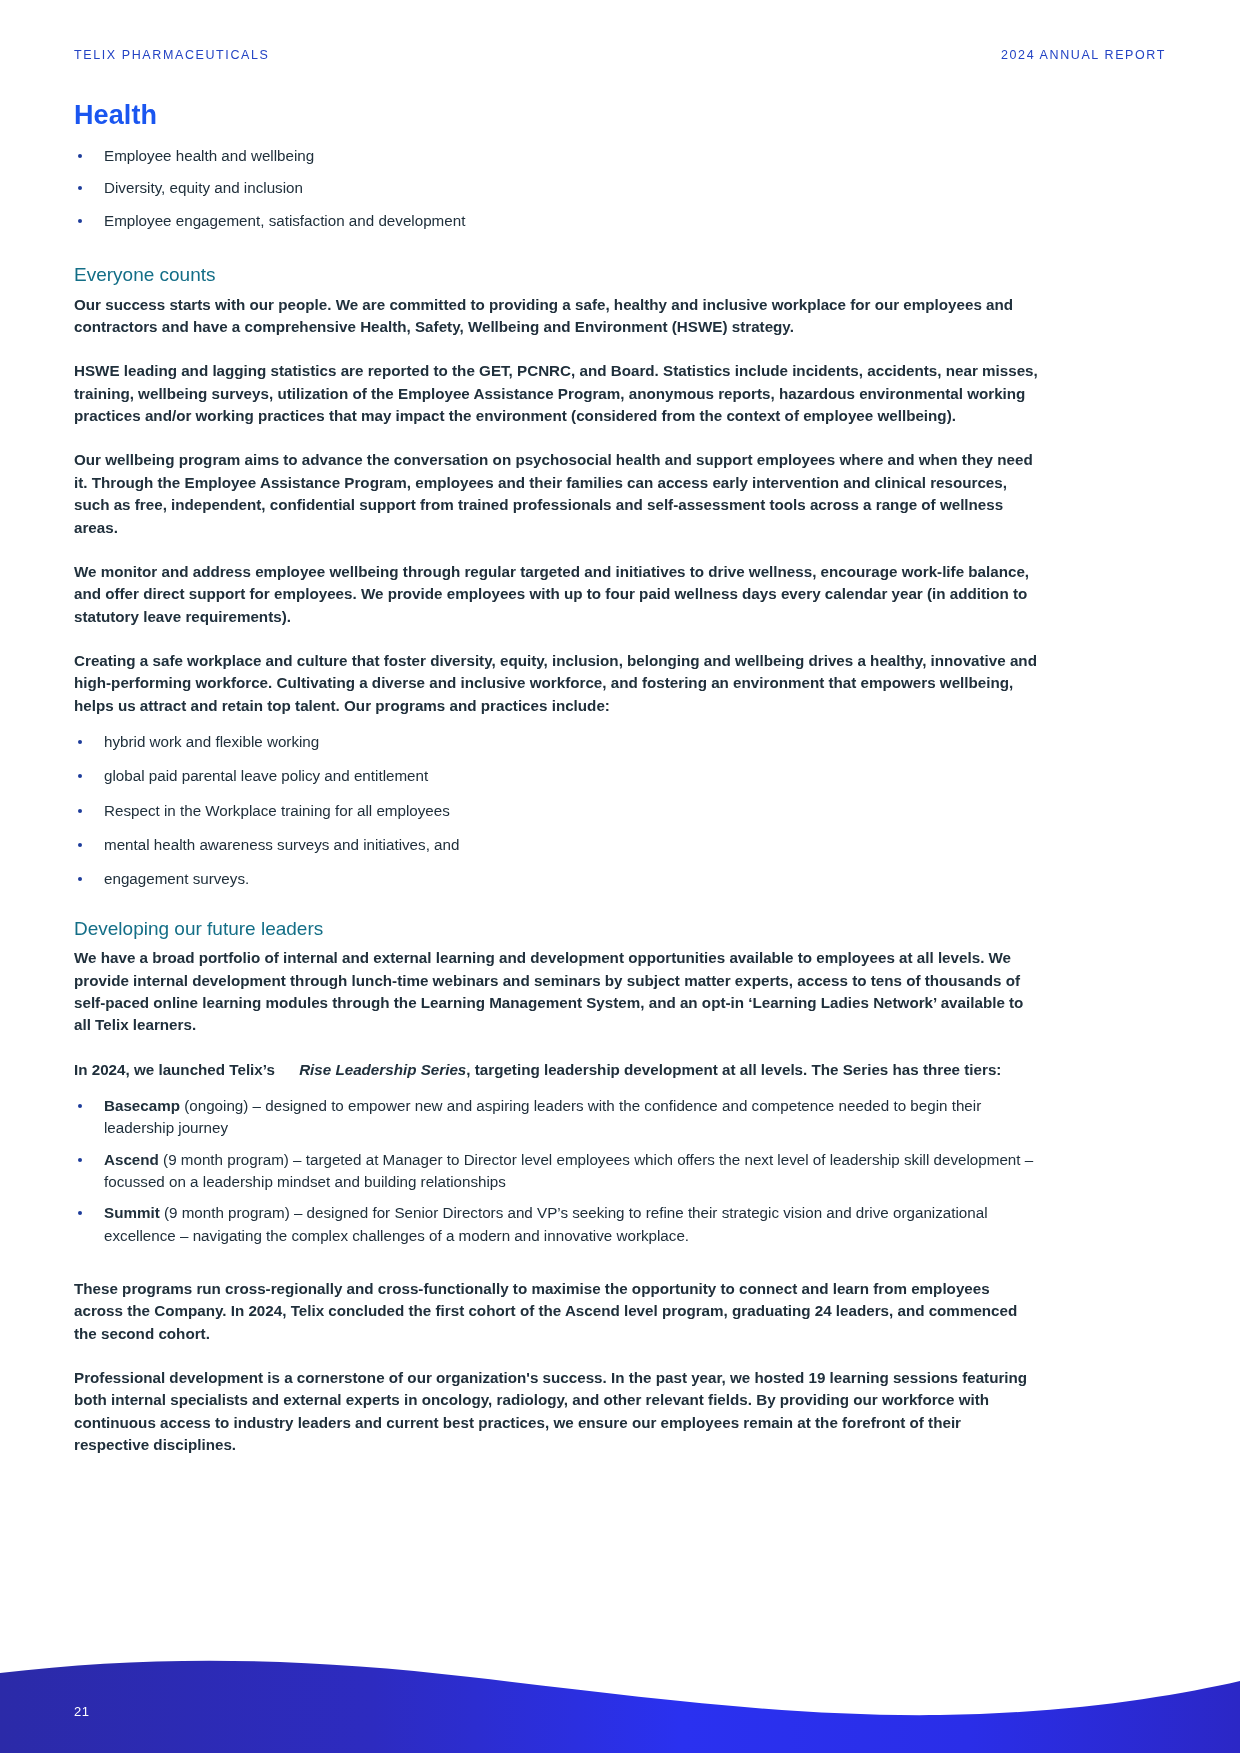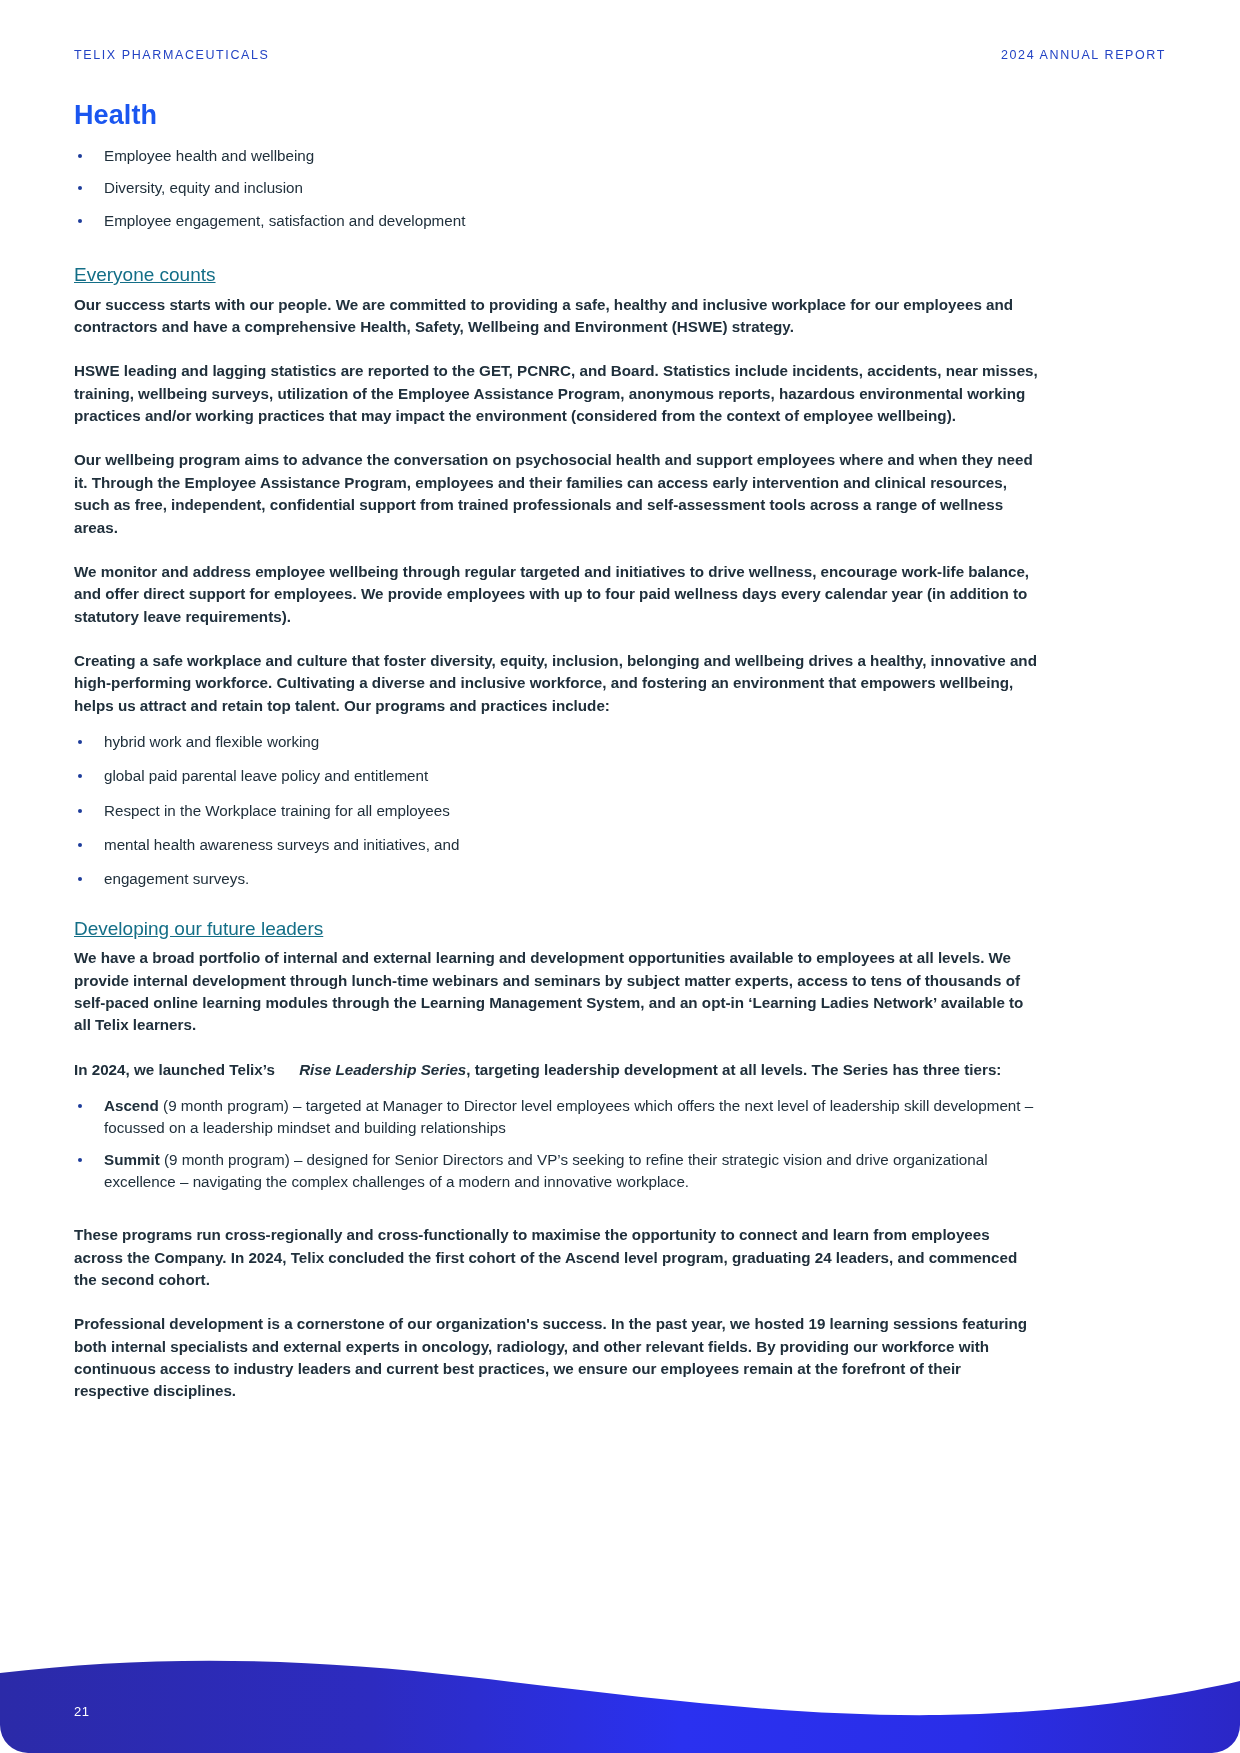"TELIX PHARMACEUTICALS" .page { border-radius: 28px -> none }
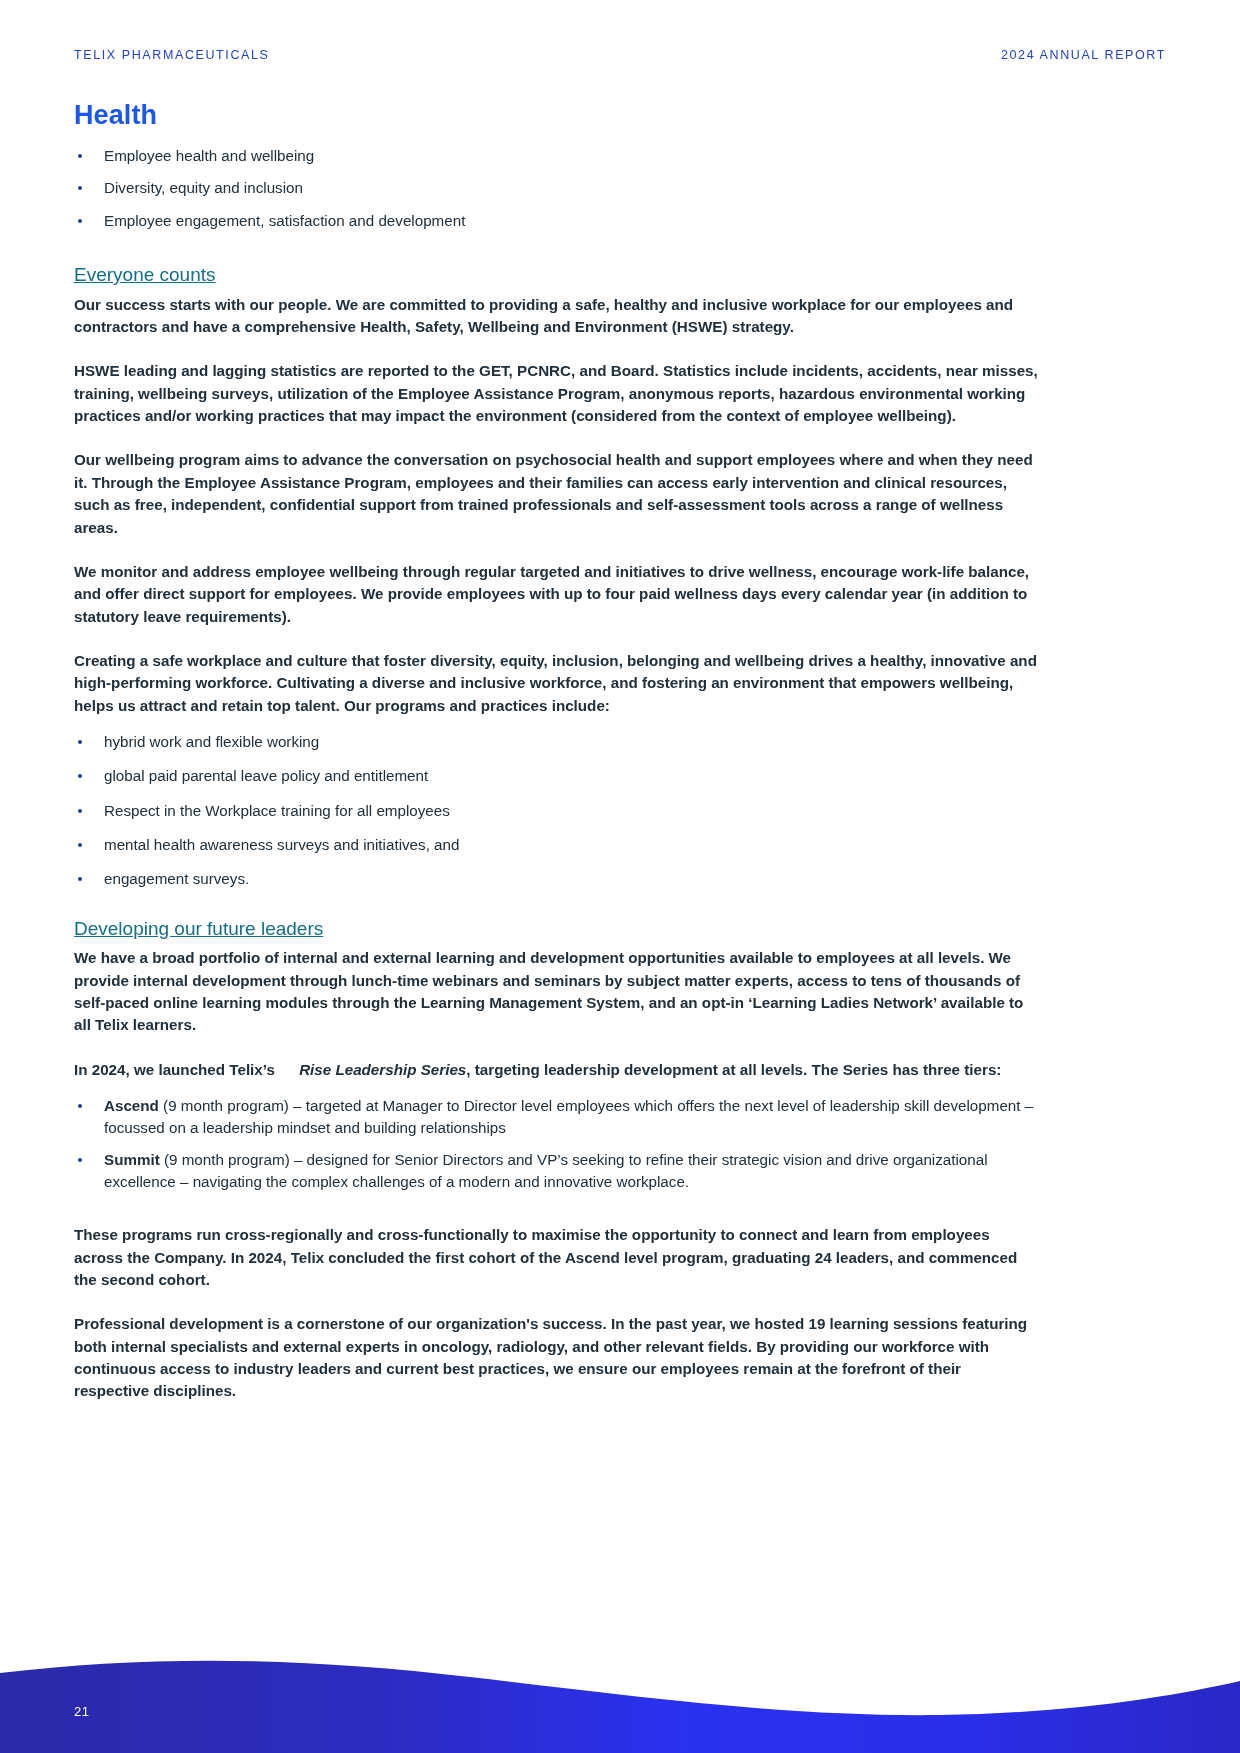"Everyone counts" h2.sub-head { text-decoration: underline -> none }
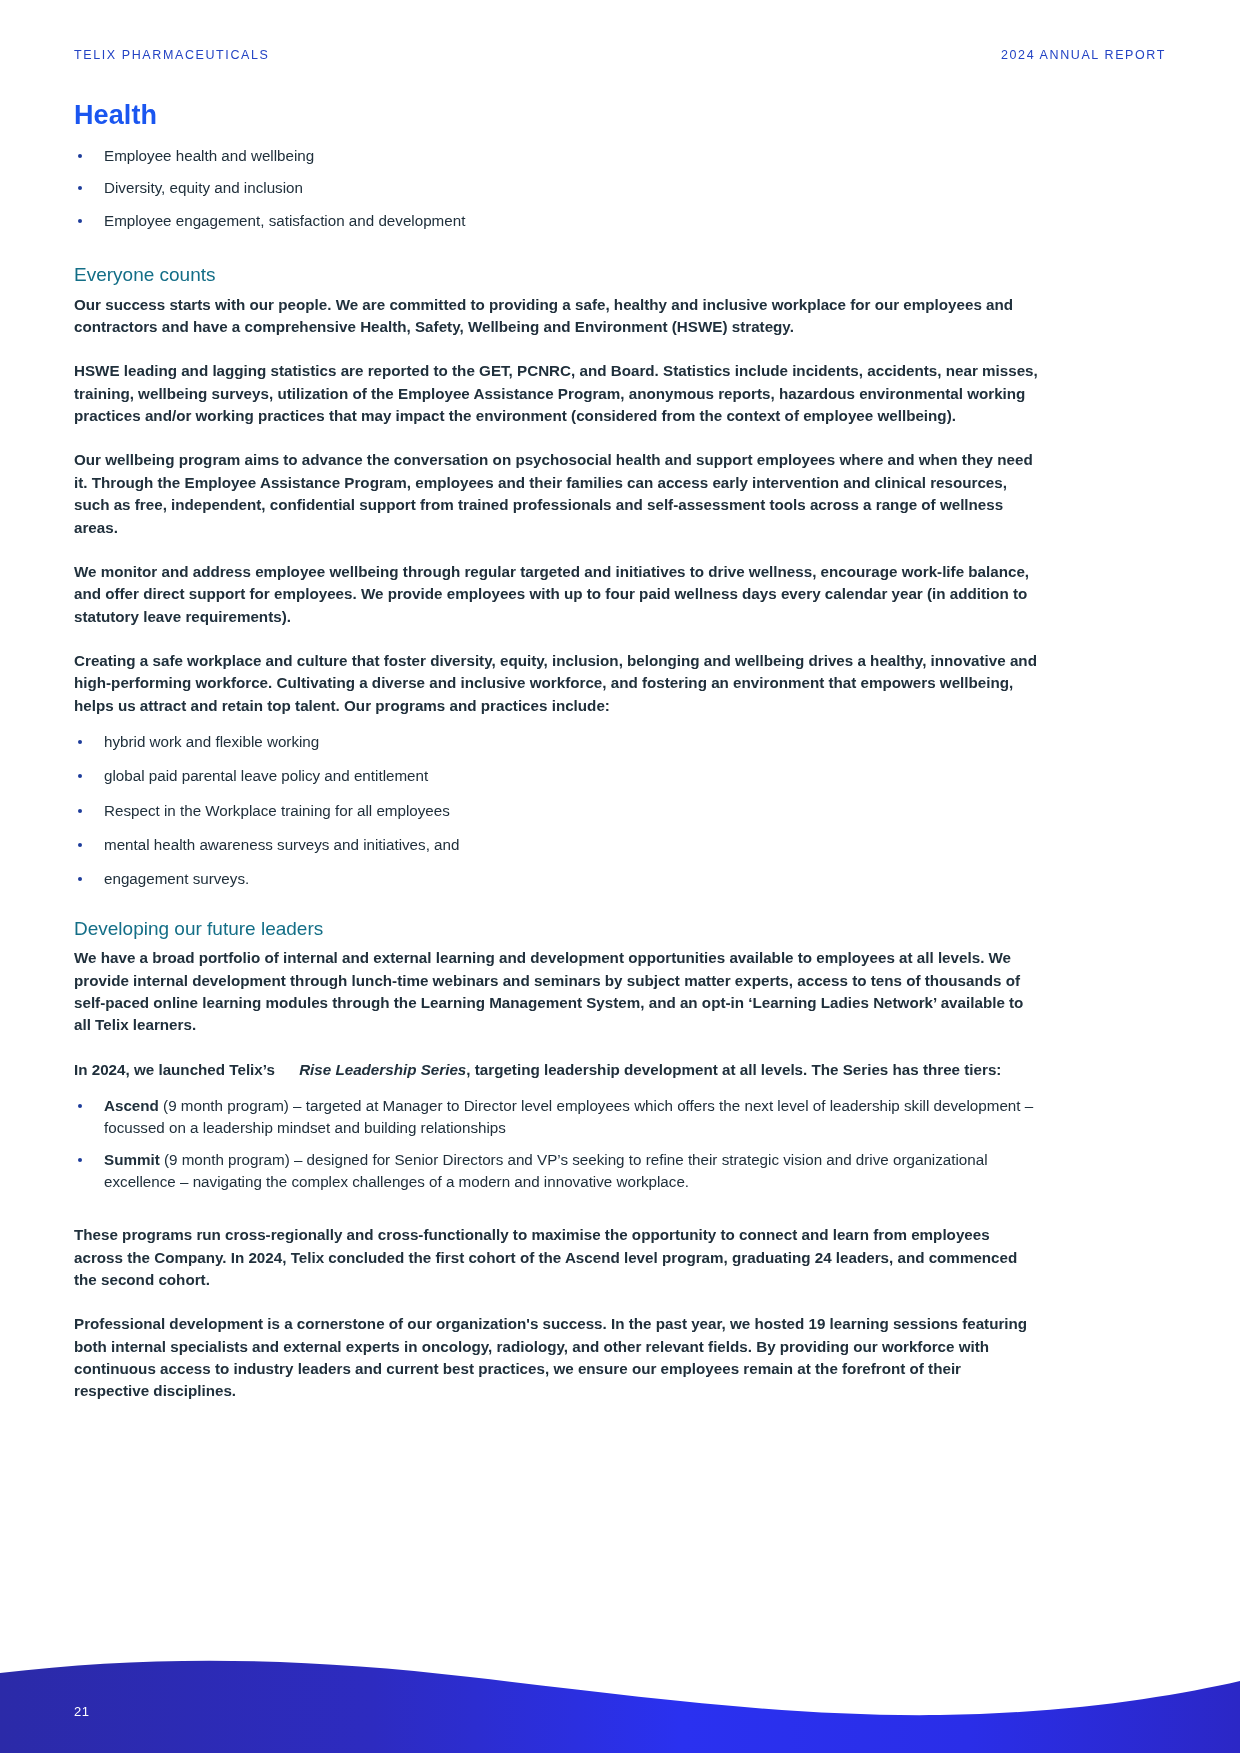"Basecamp (ongoing) – designed to" li { html: none -> <li><b>Basecamp</b><span> (ongoing) – designed to empower new and aspiring leaders with the confidence and competence needed to begin their leadership journey</span></li> }
